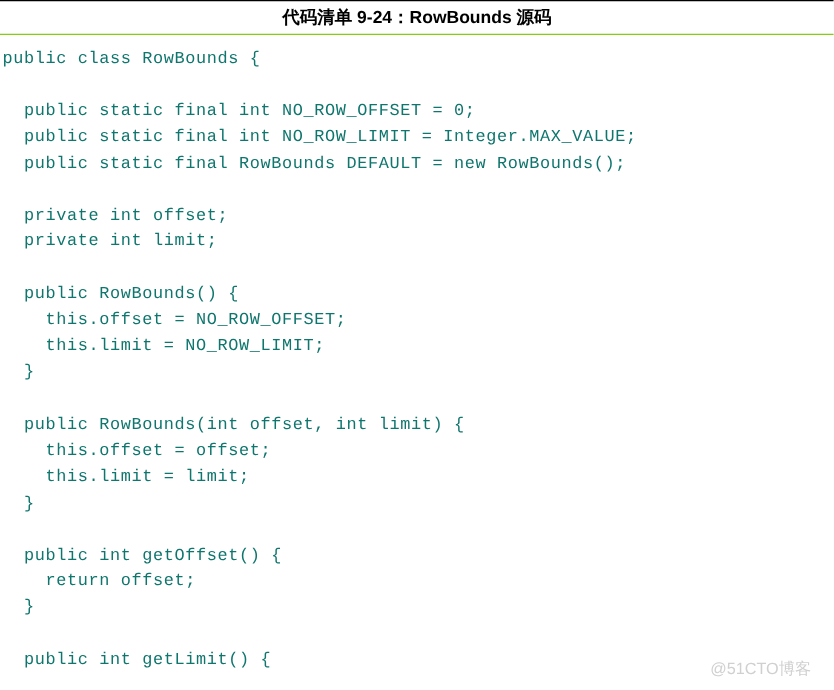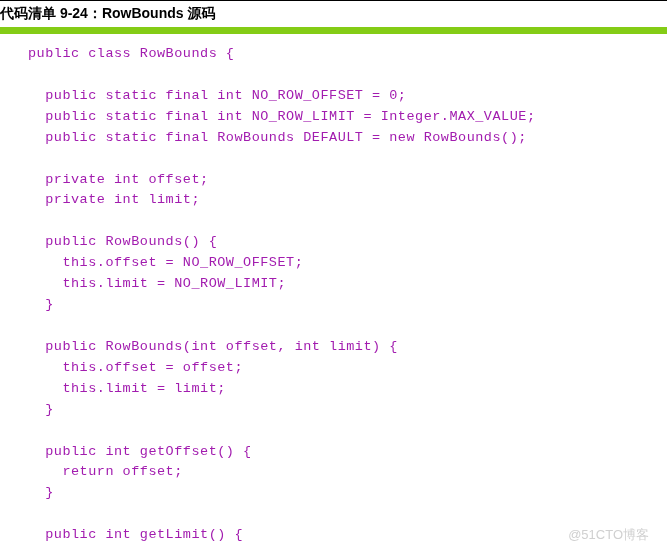"代码清单 9-24：RowBounds 源码" .title-bar { border-bottom: 7px solid #84cc16 -> 1px solid #84cc16; text-align: none -> center }
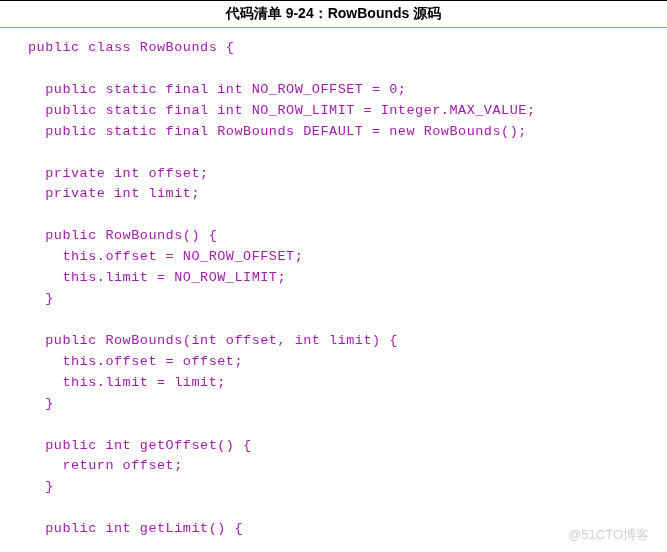"public class RowBounds { public" .code-container { color: #a21caf -> #0f766e; padding: 10px 28px -> 10px 2px }
